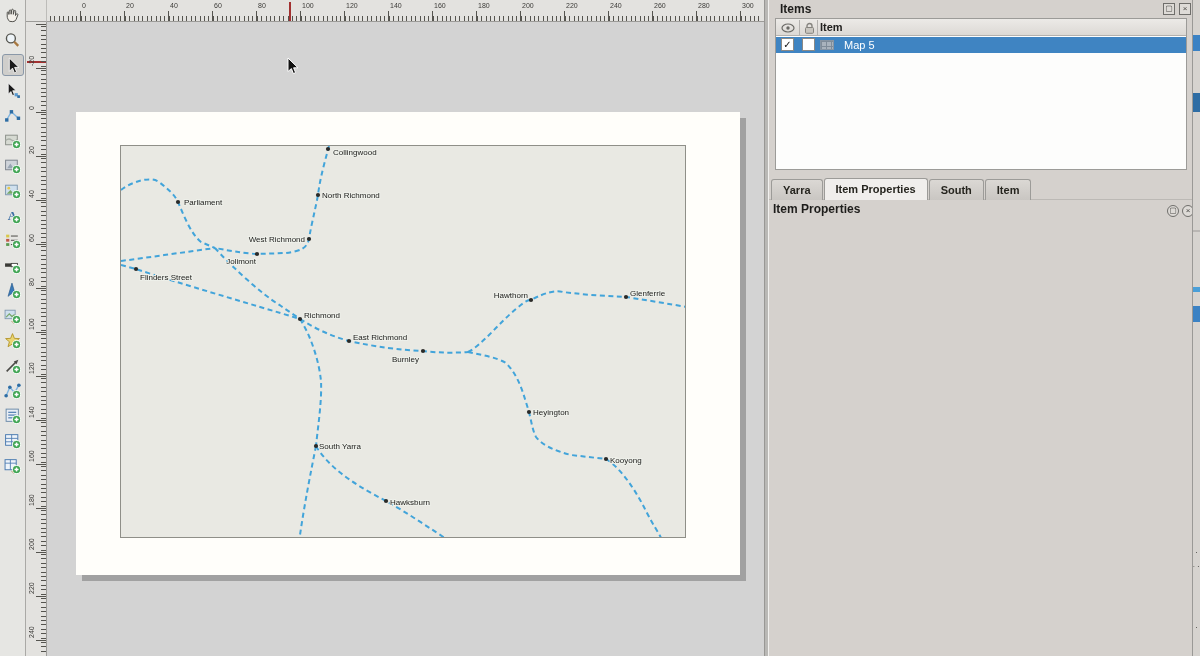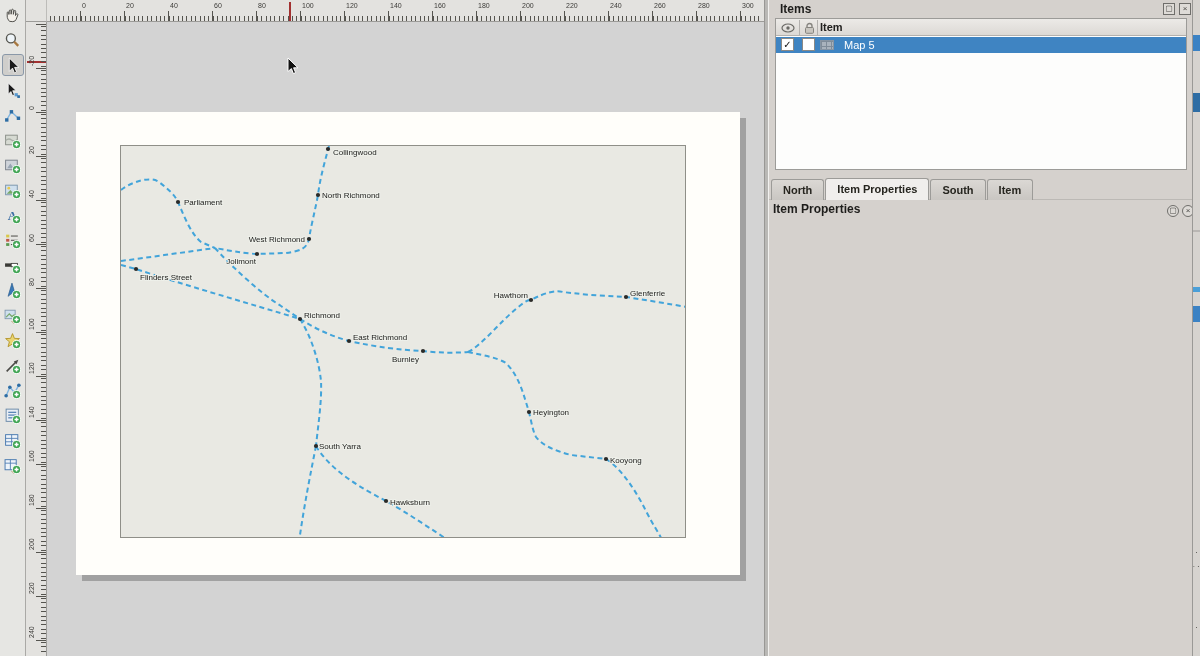"North" div.tab { text: North -> Yarra }
